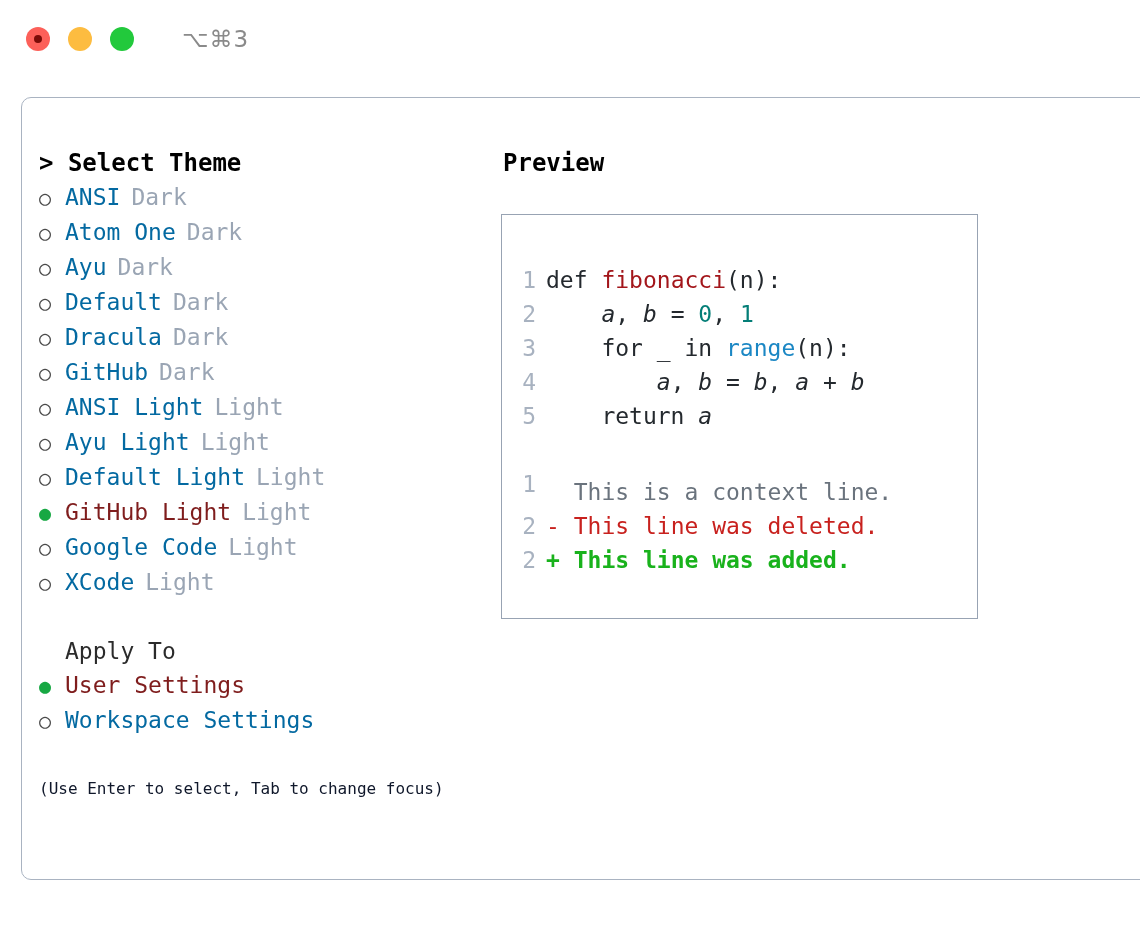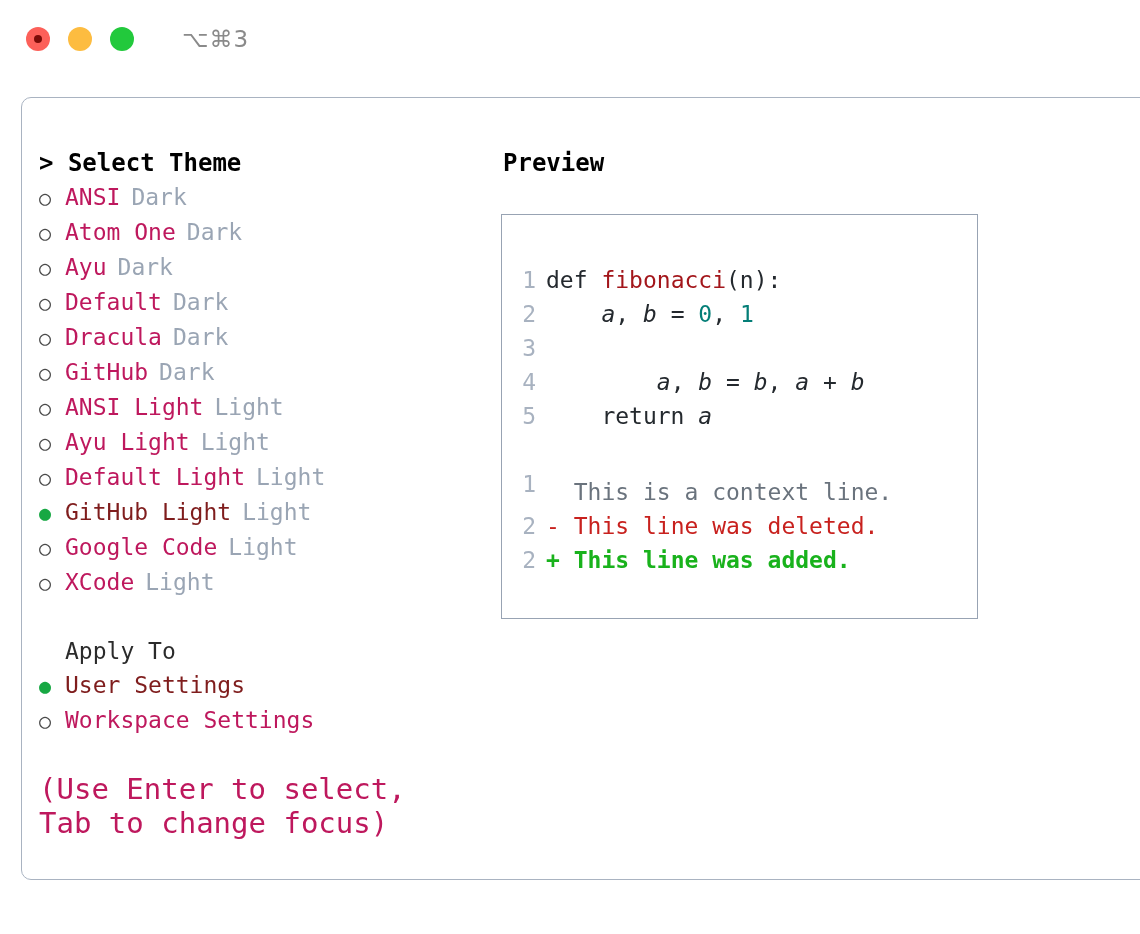"ANSI" .opt .name { color: #be185d -> #0369a1 }
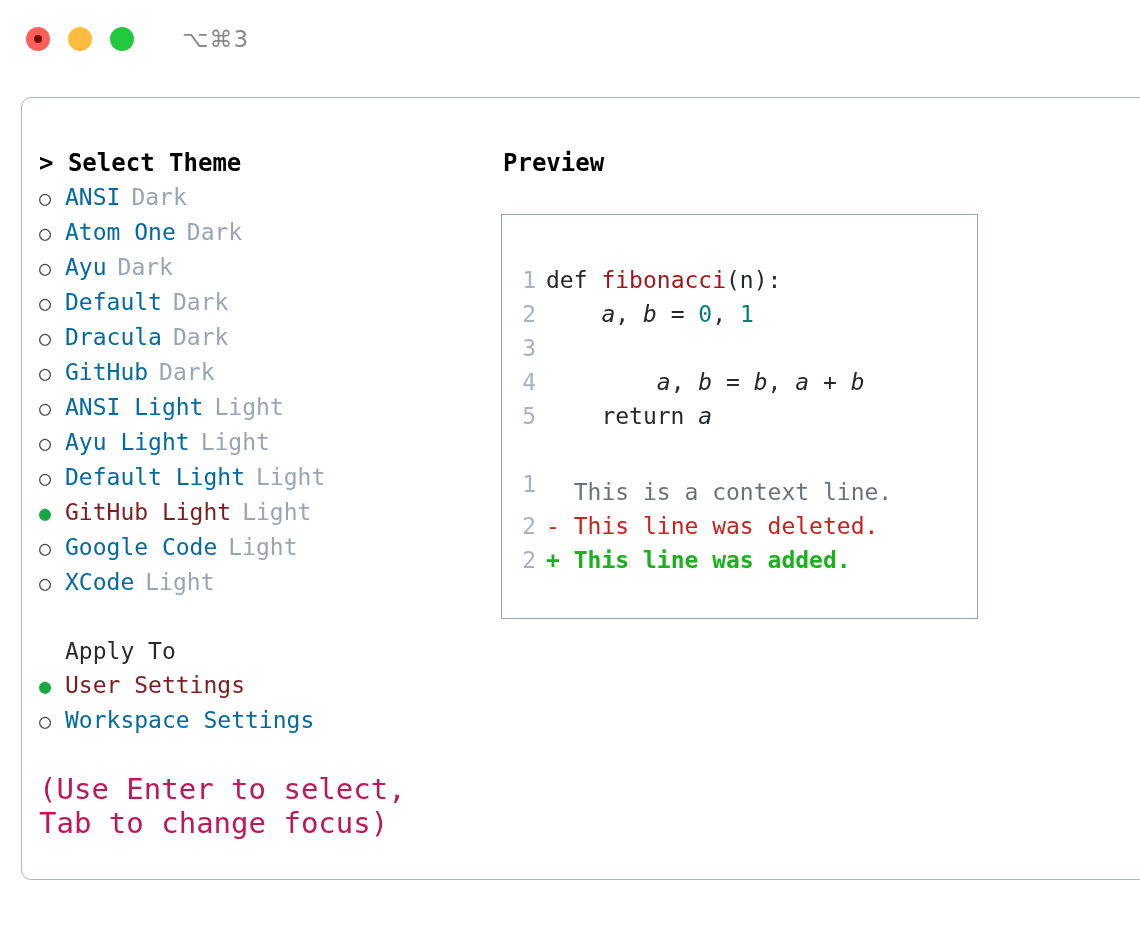"for _ in range(n):" span.code-body { html: none -> <span><span> for _ in </span><span>range</span><span>(n):</span></span> }
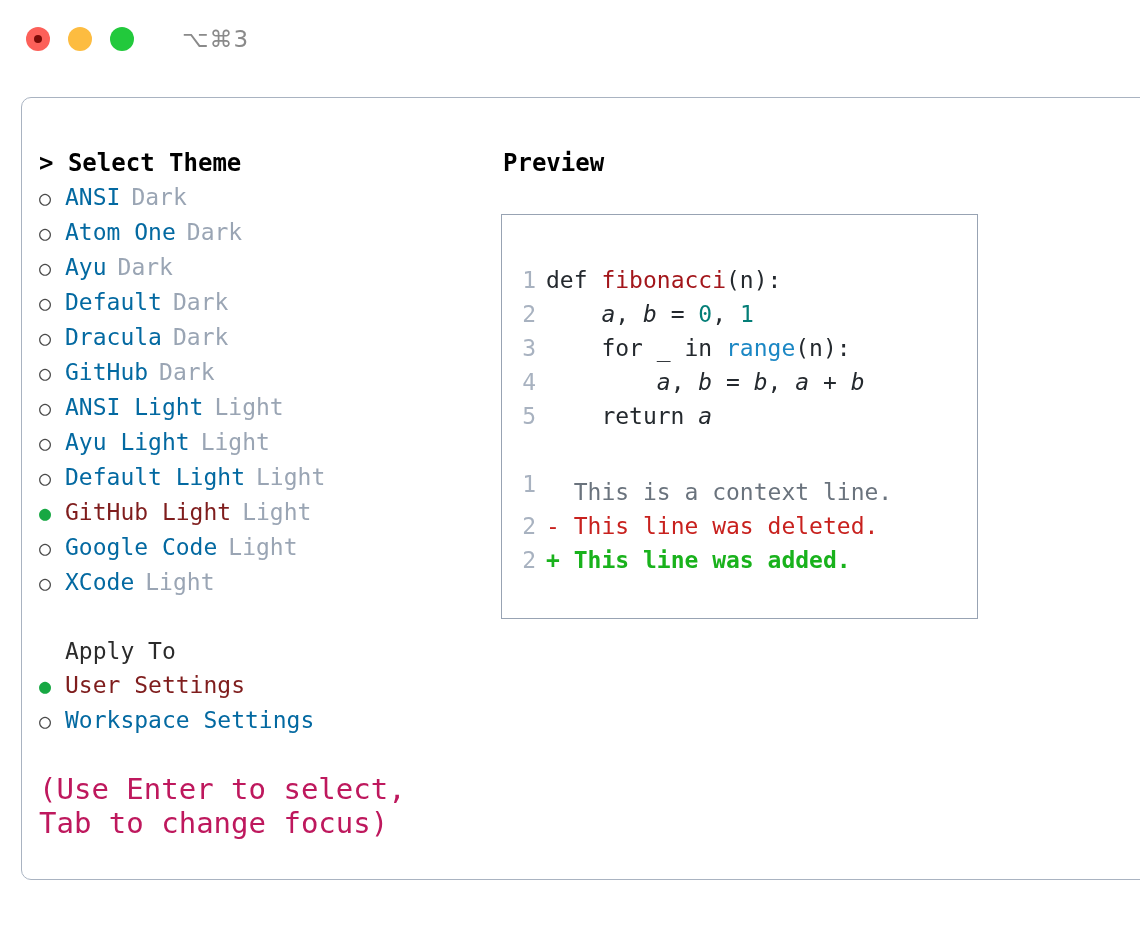"(Use Enter to select, Tab" .hint { color: #be185d -> #0f172a; font-size: 29px -> 16px }
